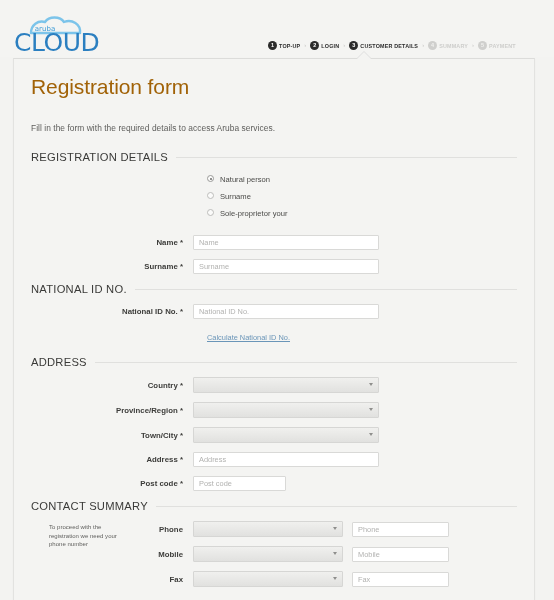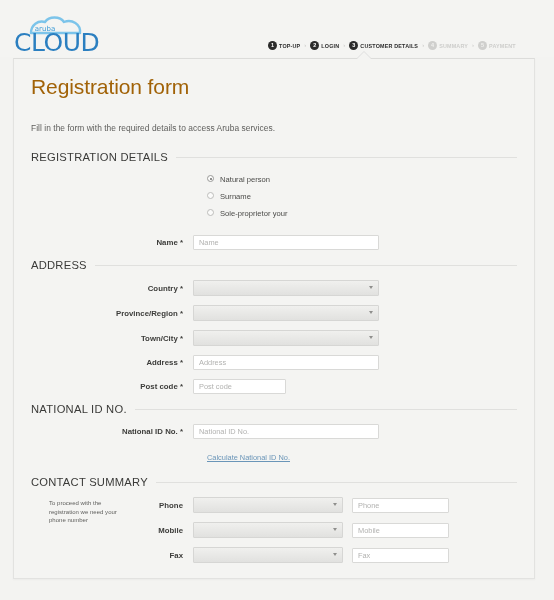"Surname *" div.frow { html: none -> <div> <div> <span>Surname</span> <span>*</span> </div> <div> <input> </div> </div> }
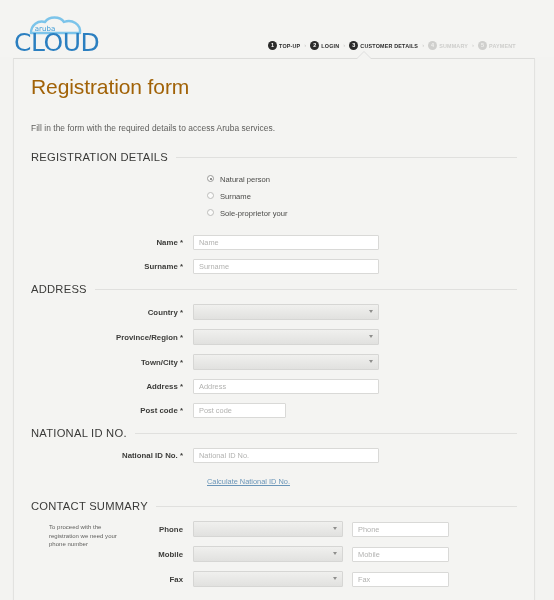"ADDRESS" div.section { order: before "NATIONAL ID NO." -> after "NATIONAL ID NO." }
